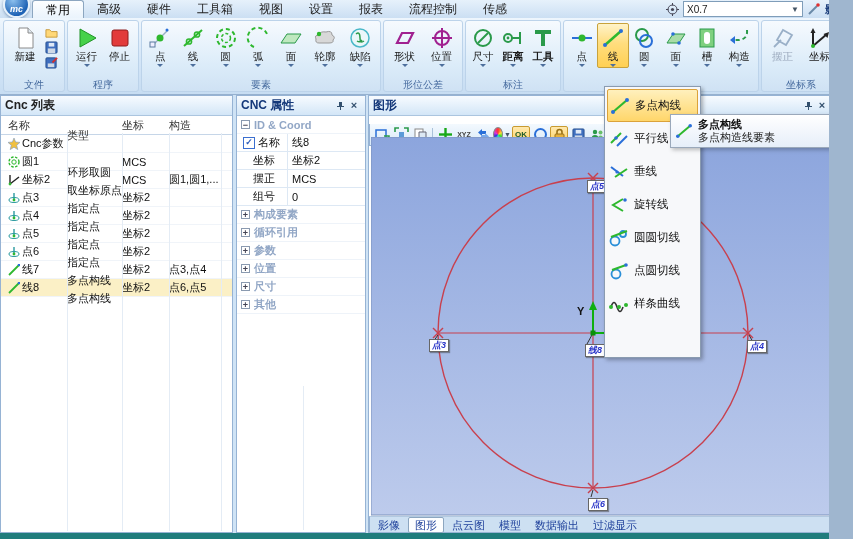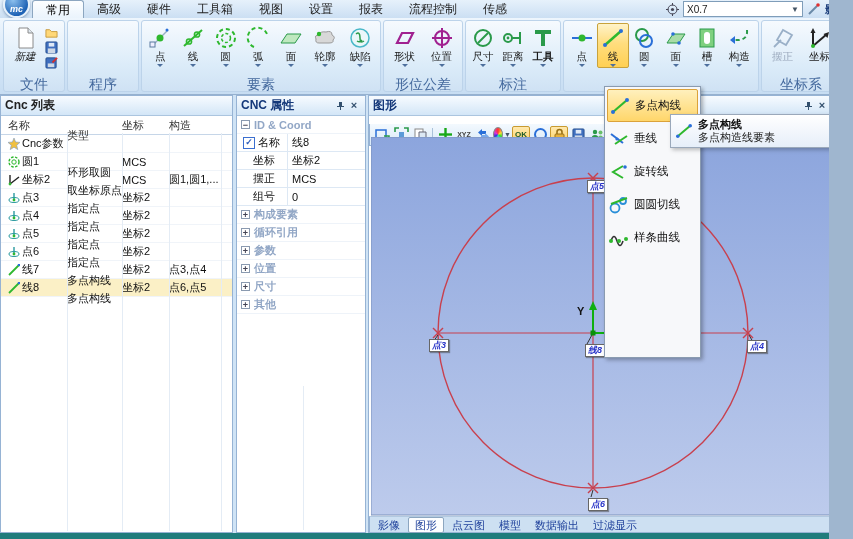"新建" div.rbtn { font-style: italic -> none }
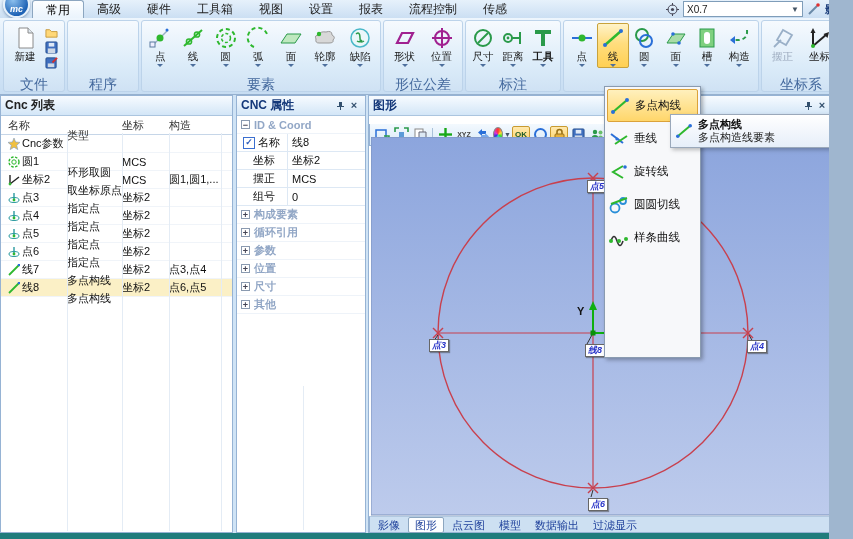"运行" div.gbody { html: none -> <div> <div> <span> <svg> <path></path> </svg> </span> <span>运行</span> <span></span> </div> <div> <span> <svg> <rect></rect> </svg> </span> <span>停止</span> </div> </div> }
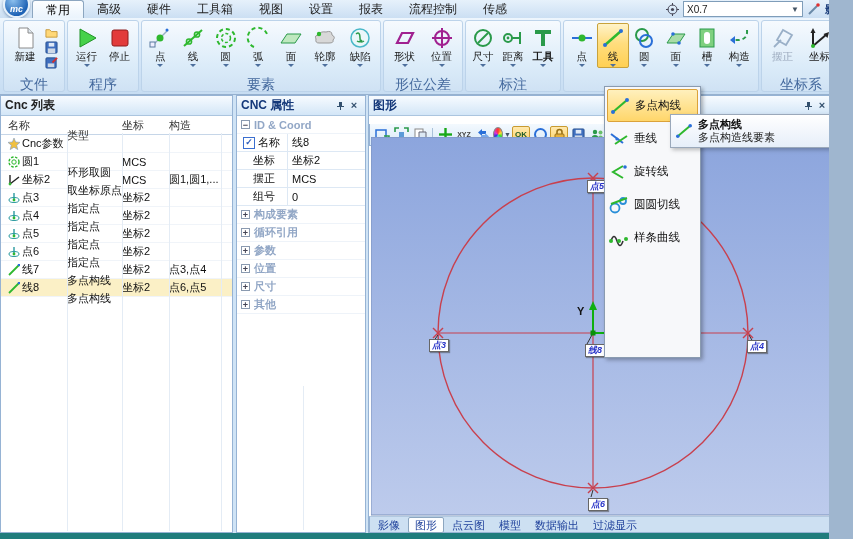"距离" div.rbtn { font-weight: none -> bold }
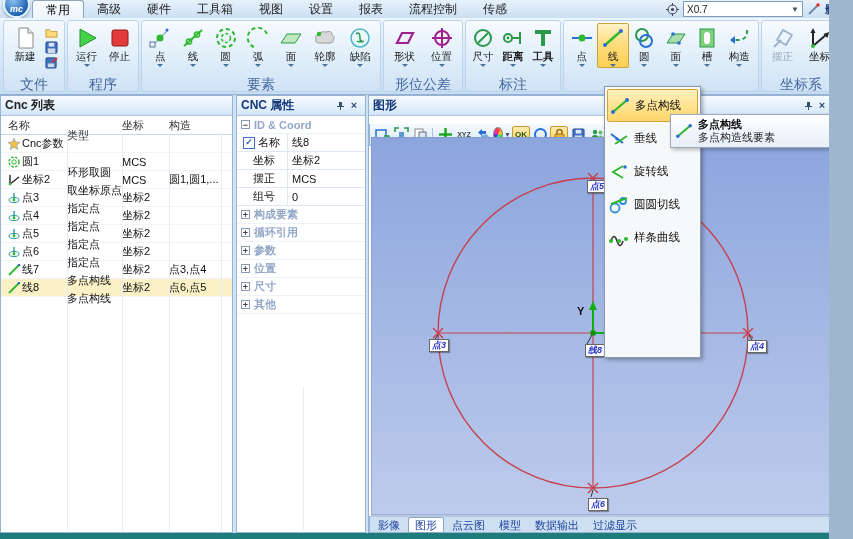"文件" .glabel { font-size: 14px -> 10px }
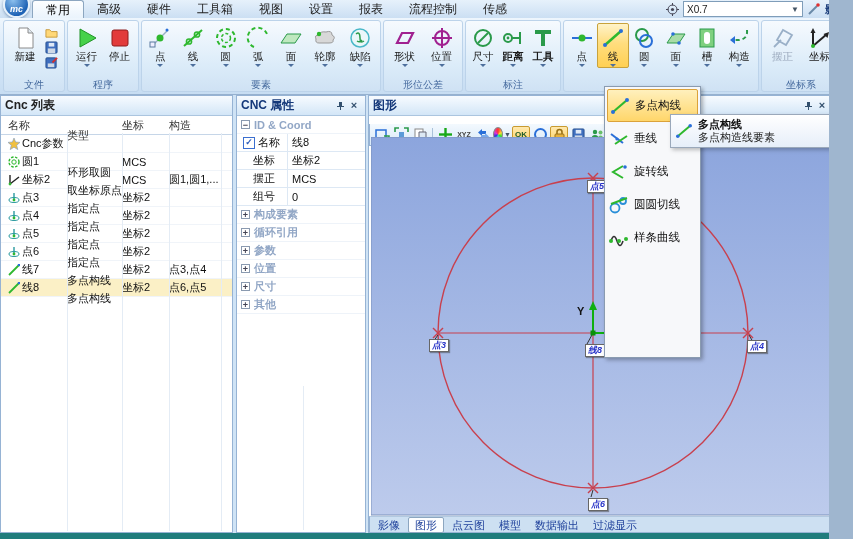"平行线" div.mitem { html: none -> <div> <svg> <line></line> <line></line> <circle></circle> </svg> <span>平行线</span> </div> }
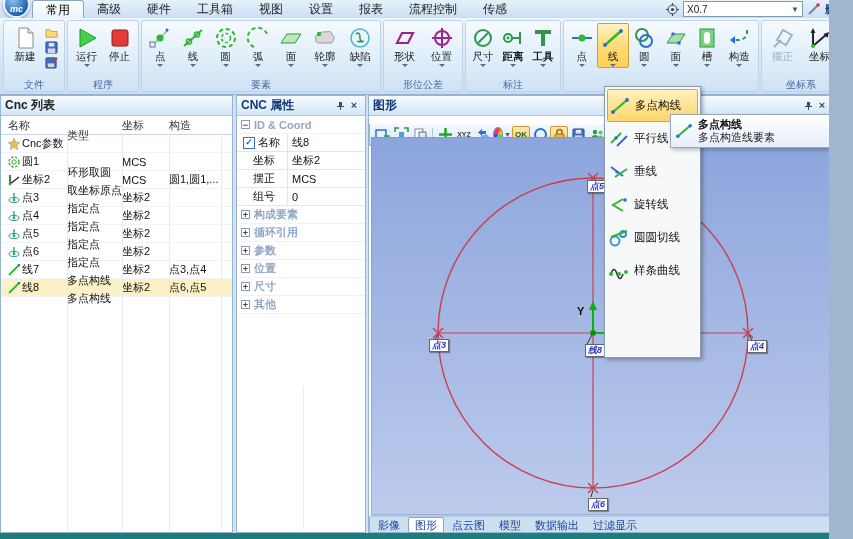"点圆切线" div.mitem { html: none -> <div> <svg> <circle></circle> <line></line> <circle></circle> </svg> <span>点圆切线</span> </div> }
